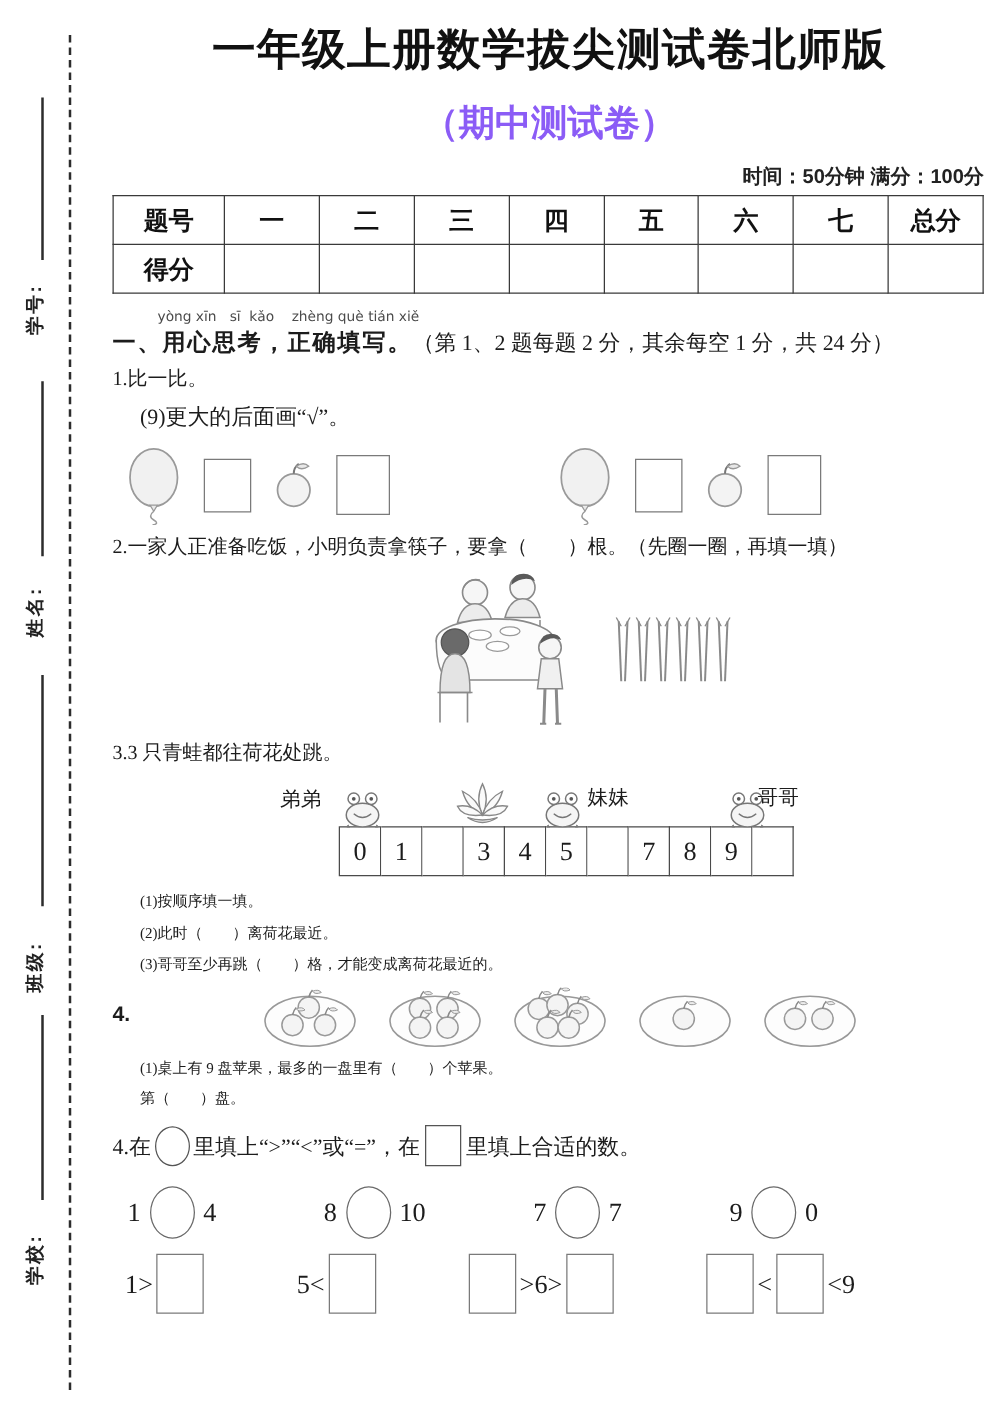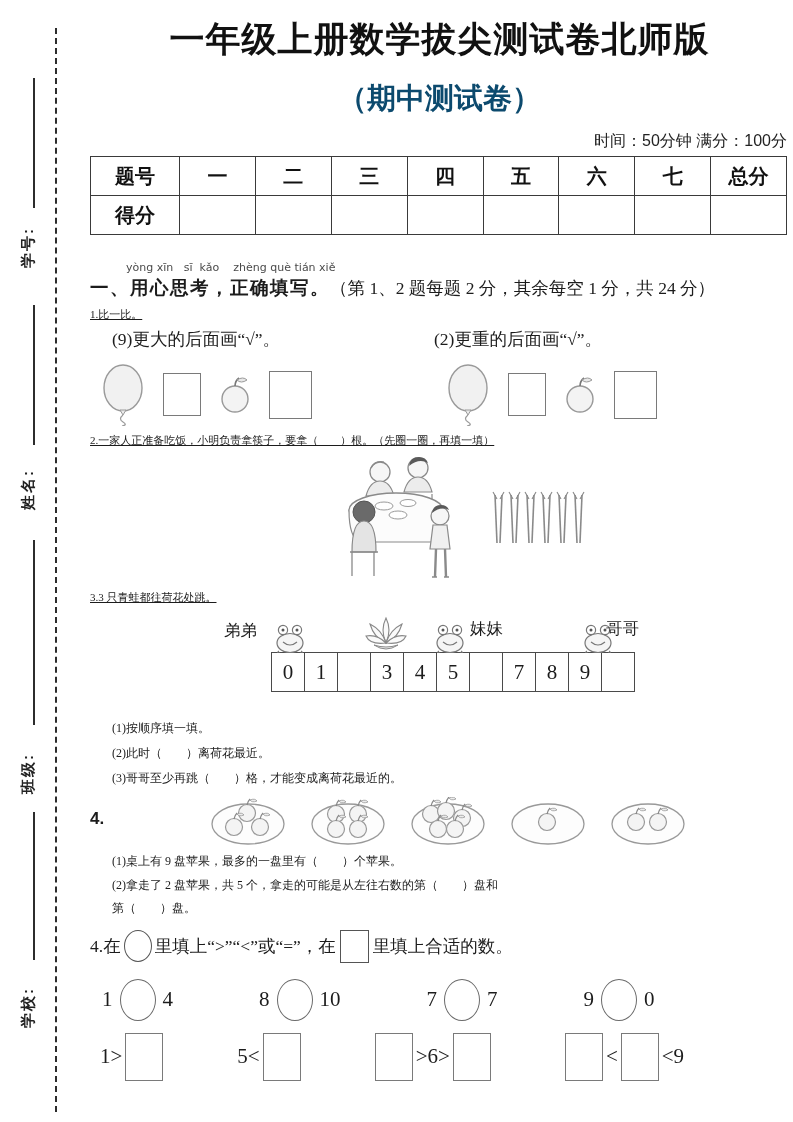"（期中测试卷）" .subtitle { color: #0c4a6e -> #8b5cf6 }
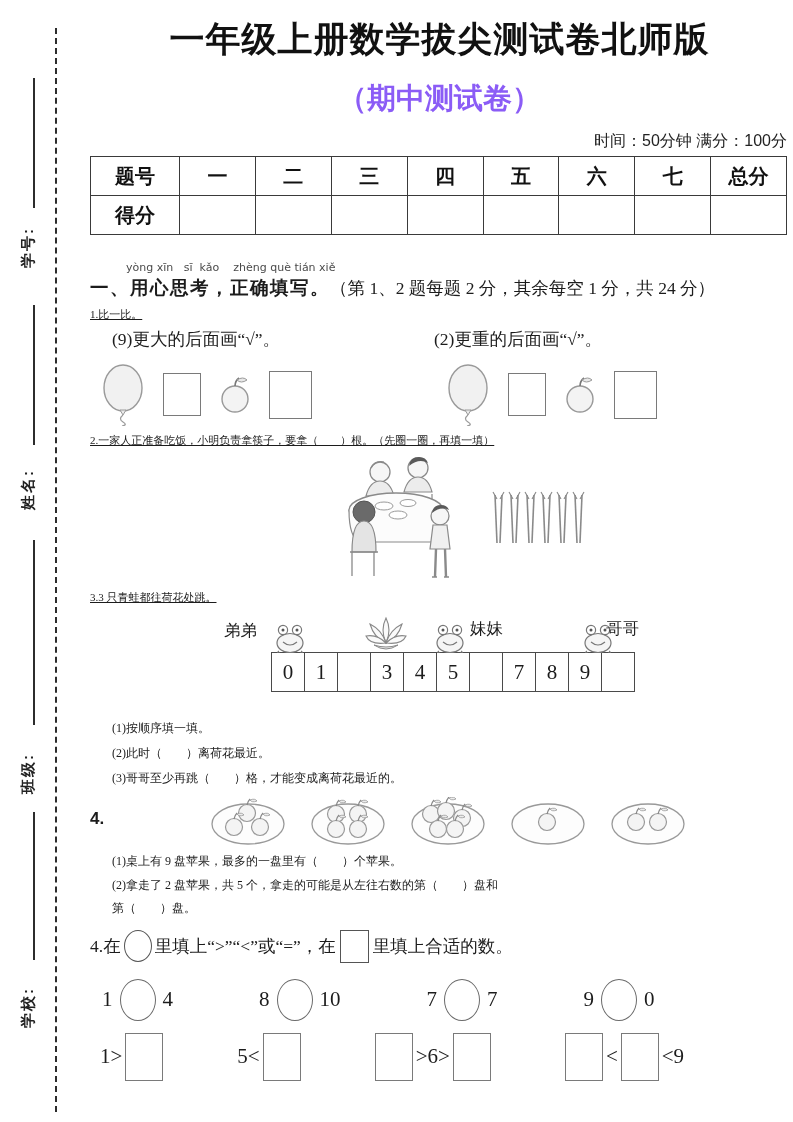"时间：50分钟 满分：100分" .time-info { font-weight: normal -> bold }
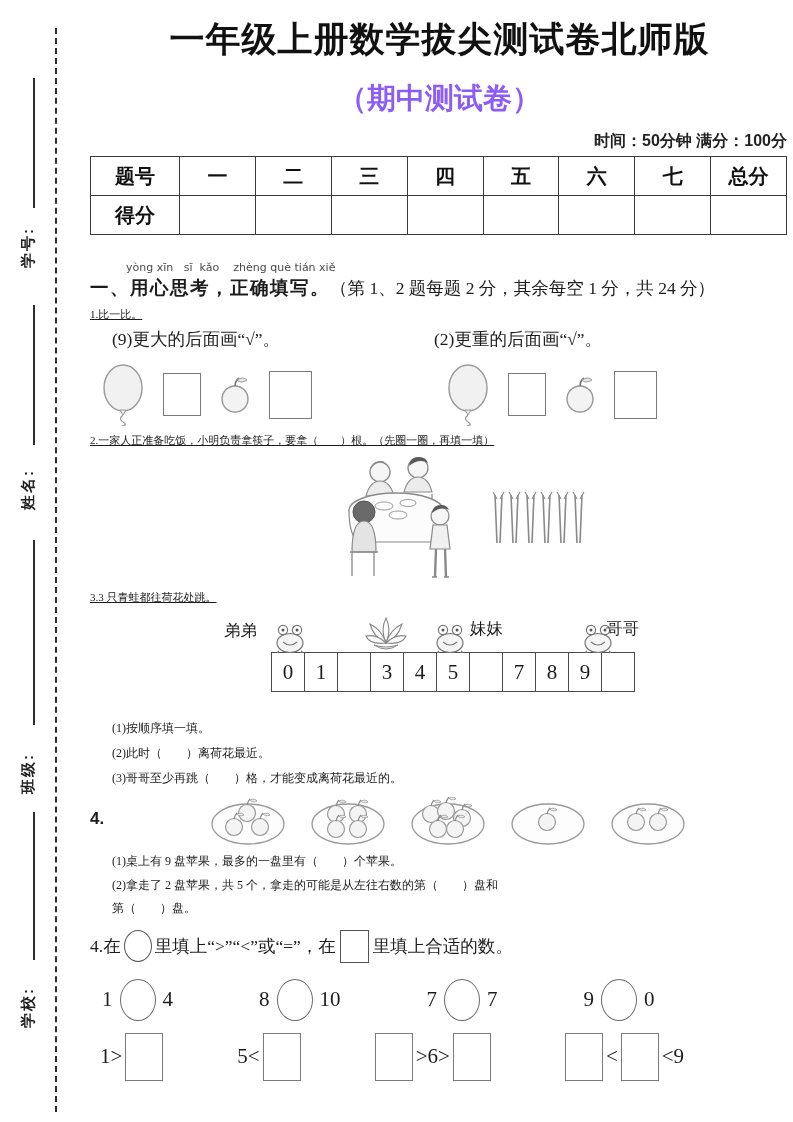"yòng xīn sī kǎo zhèng" .section-head { margin-top: 26px -> 12px }
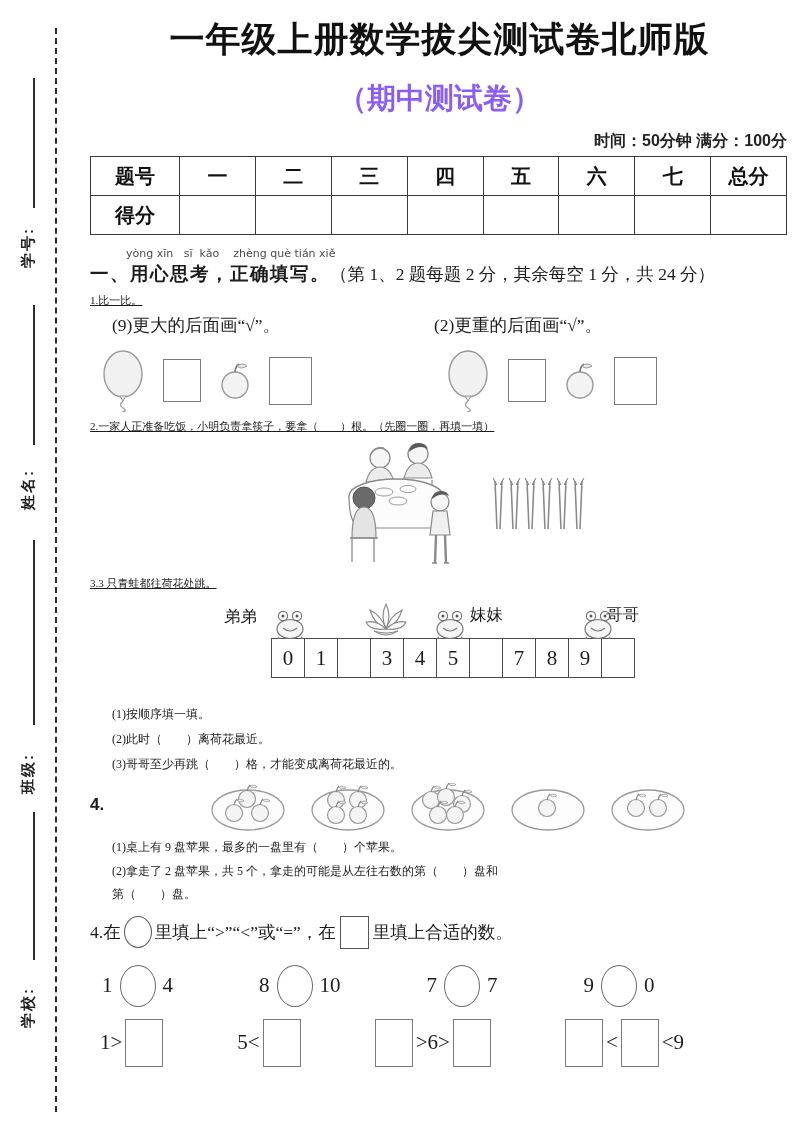"1.比一比。" .qtext { font-size: 11px -> 16px; text-decoration: underline -> none }
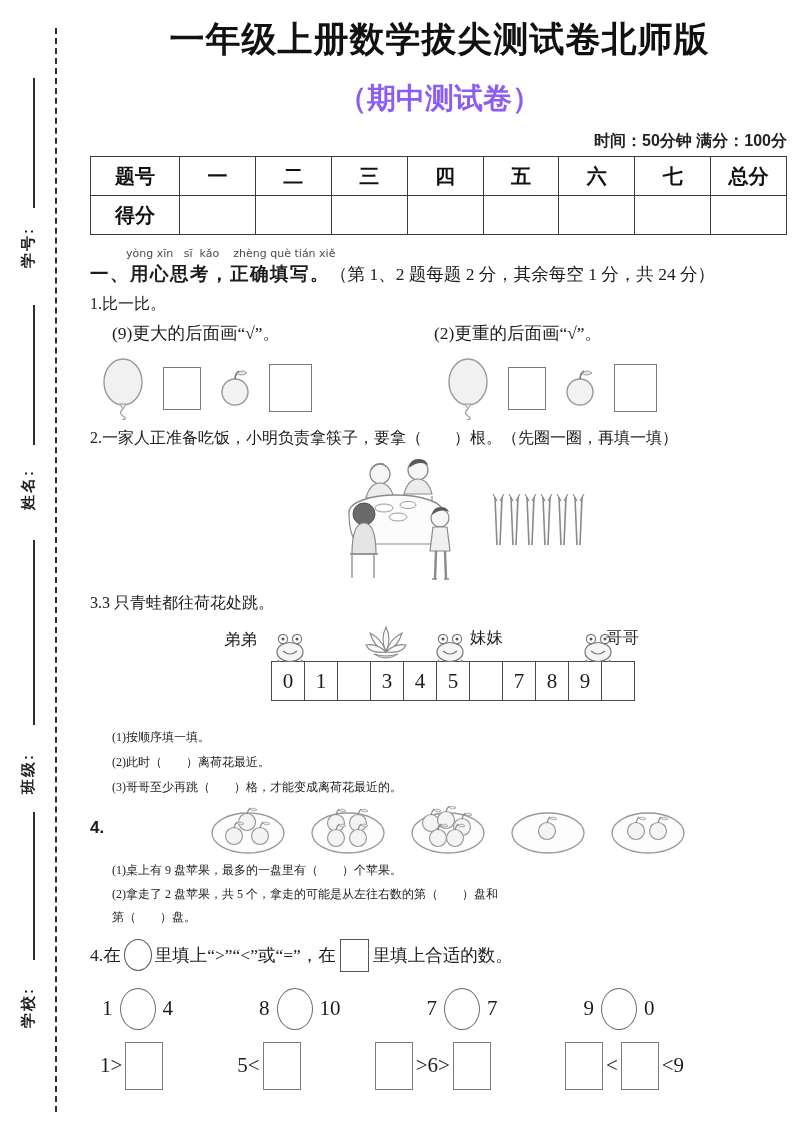"(2)更重的后面画“√”。" span.pp { html: <span>(2)更重的后面画“√”。</span> -> none }
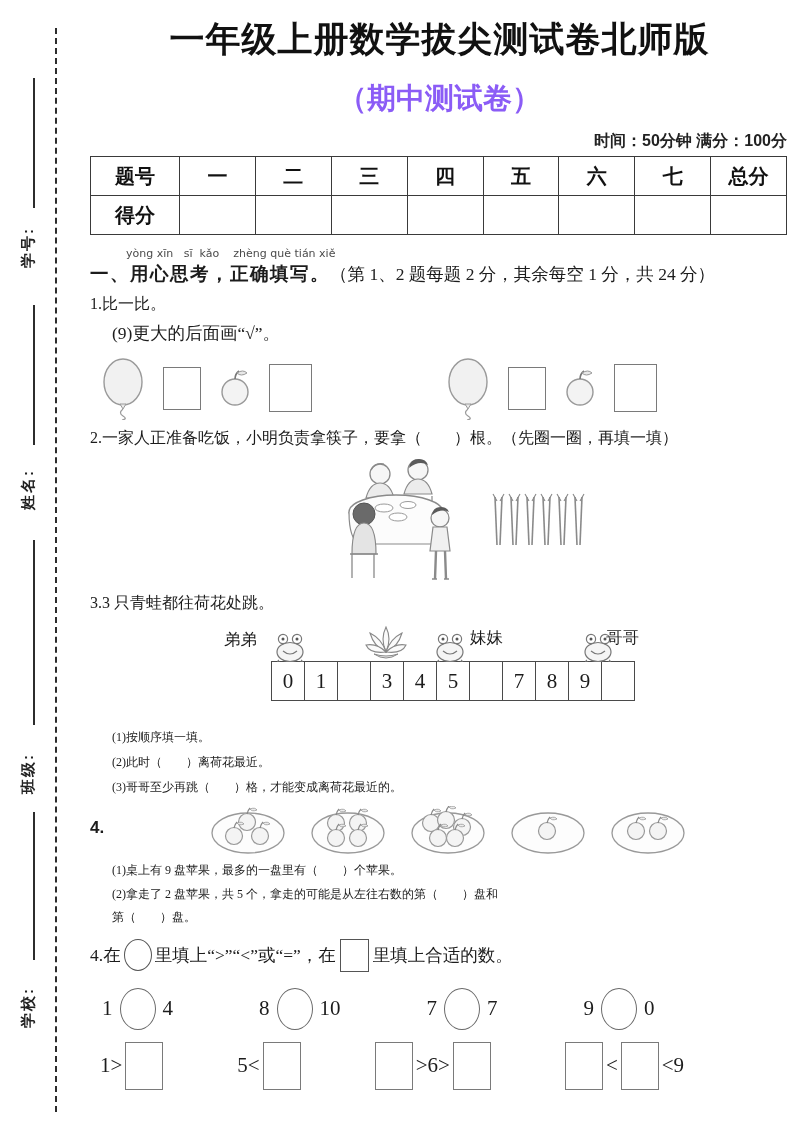"弟弟" .strip-wrap { margin: 46px 0 24px 181px -> 46px 0 8px 181px }
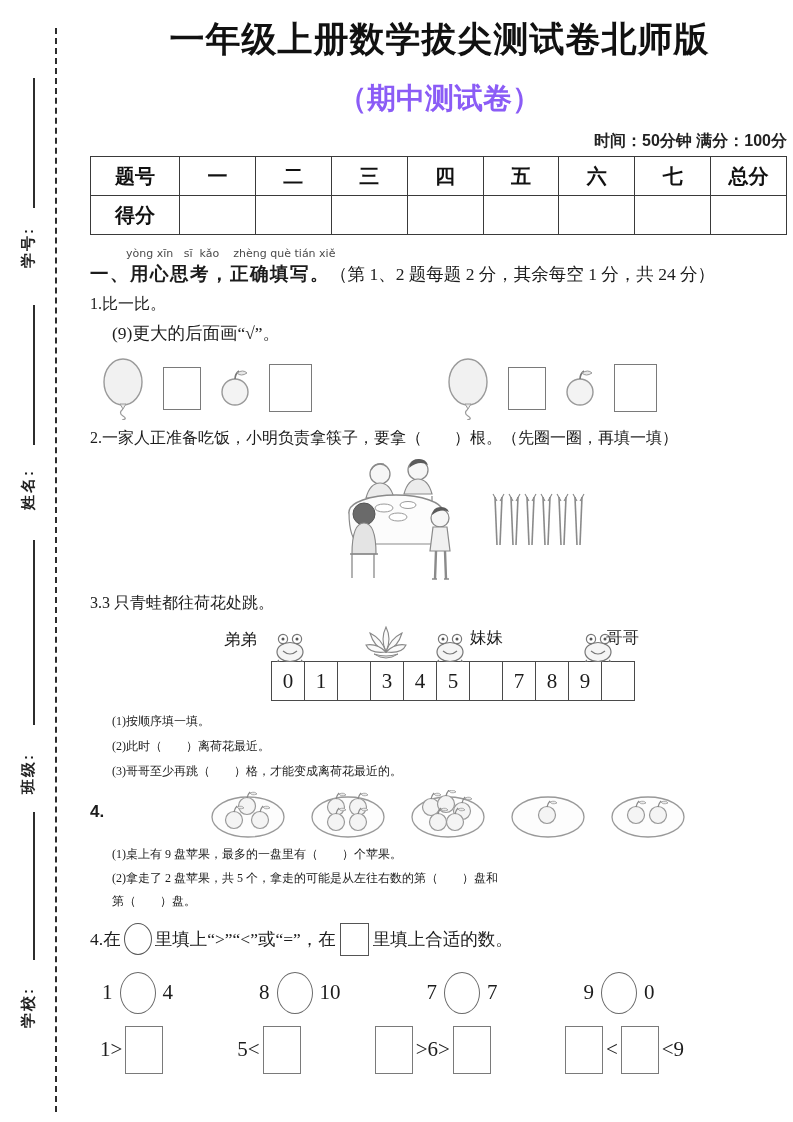"(2)拿走了 2 盘苹果，共 5 个，拿走的可能是从左往右数的第（" div.sub { html: <div>(2)拿走了 2 盘苹果，共 5 个，拿走的可能是从左往右数的第（ ）盘和</div> -> none }
